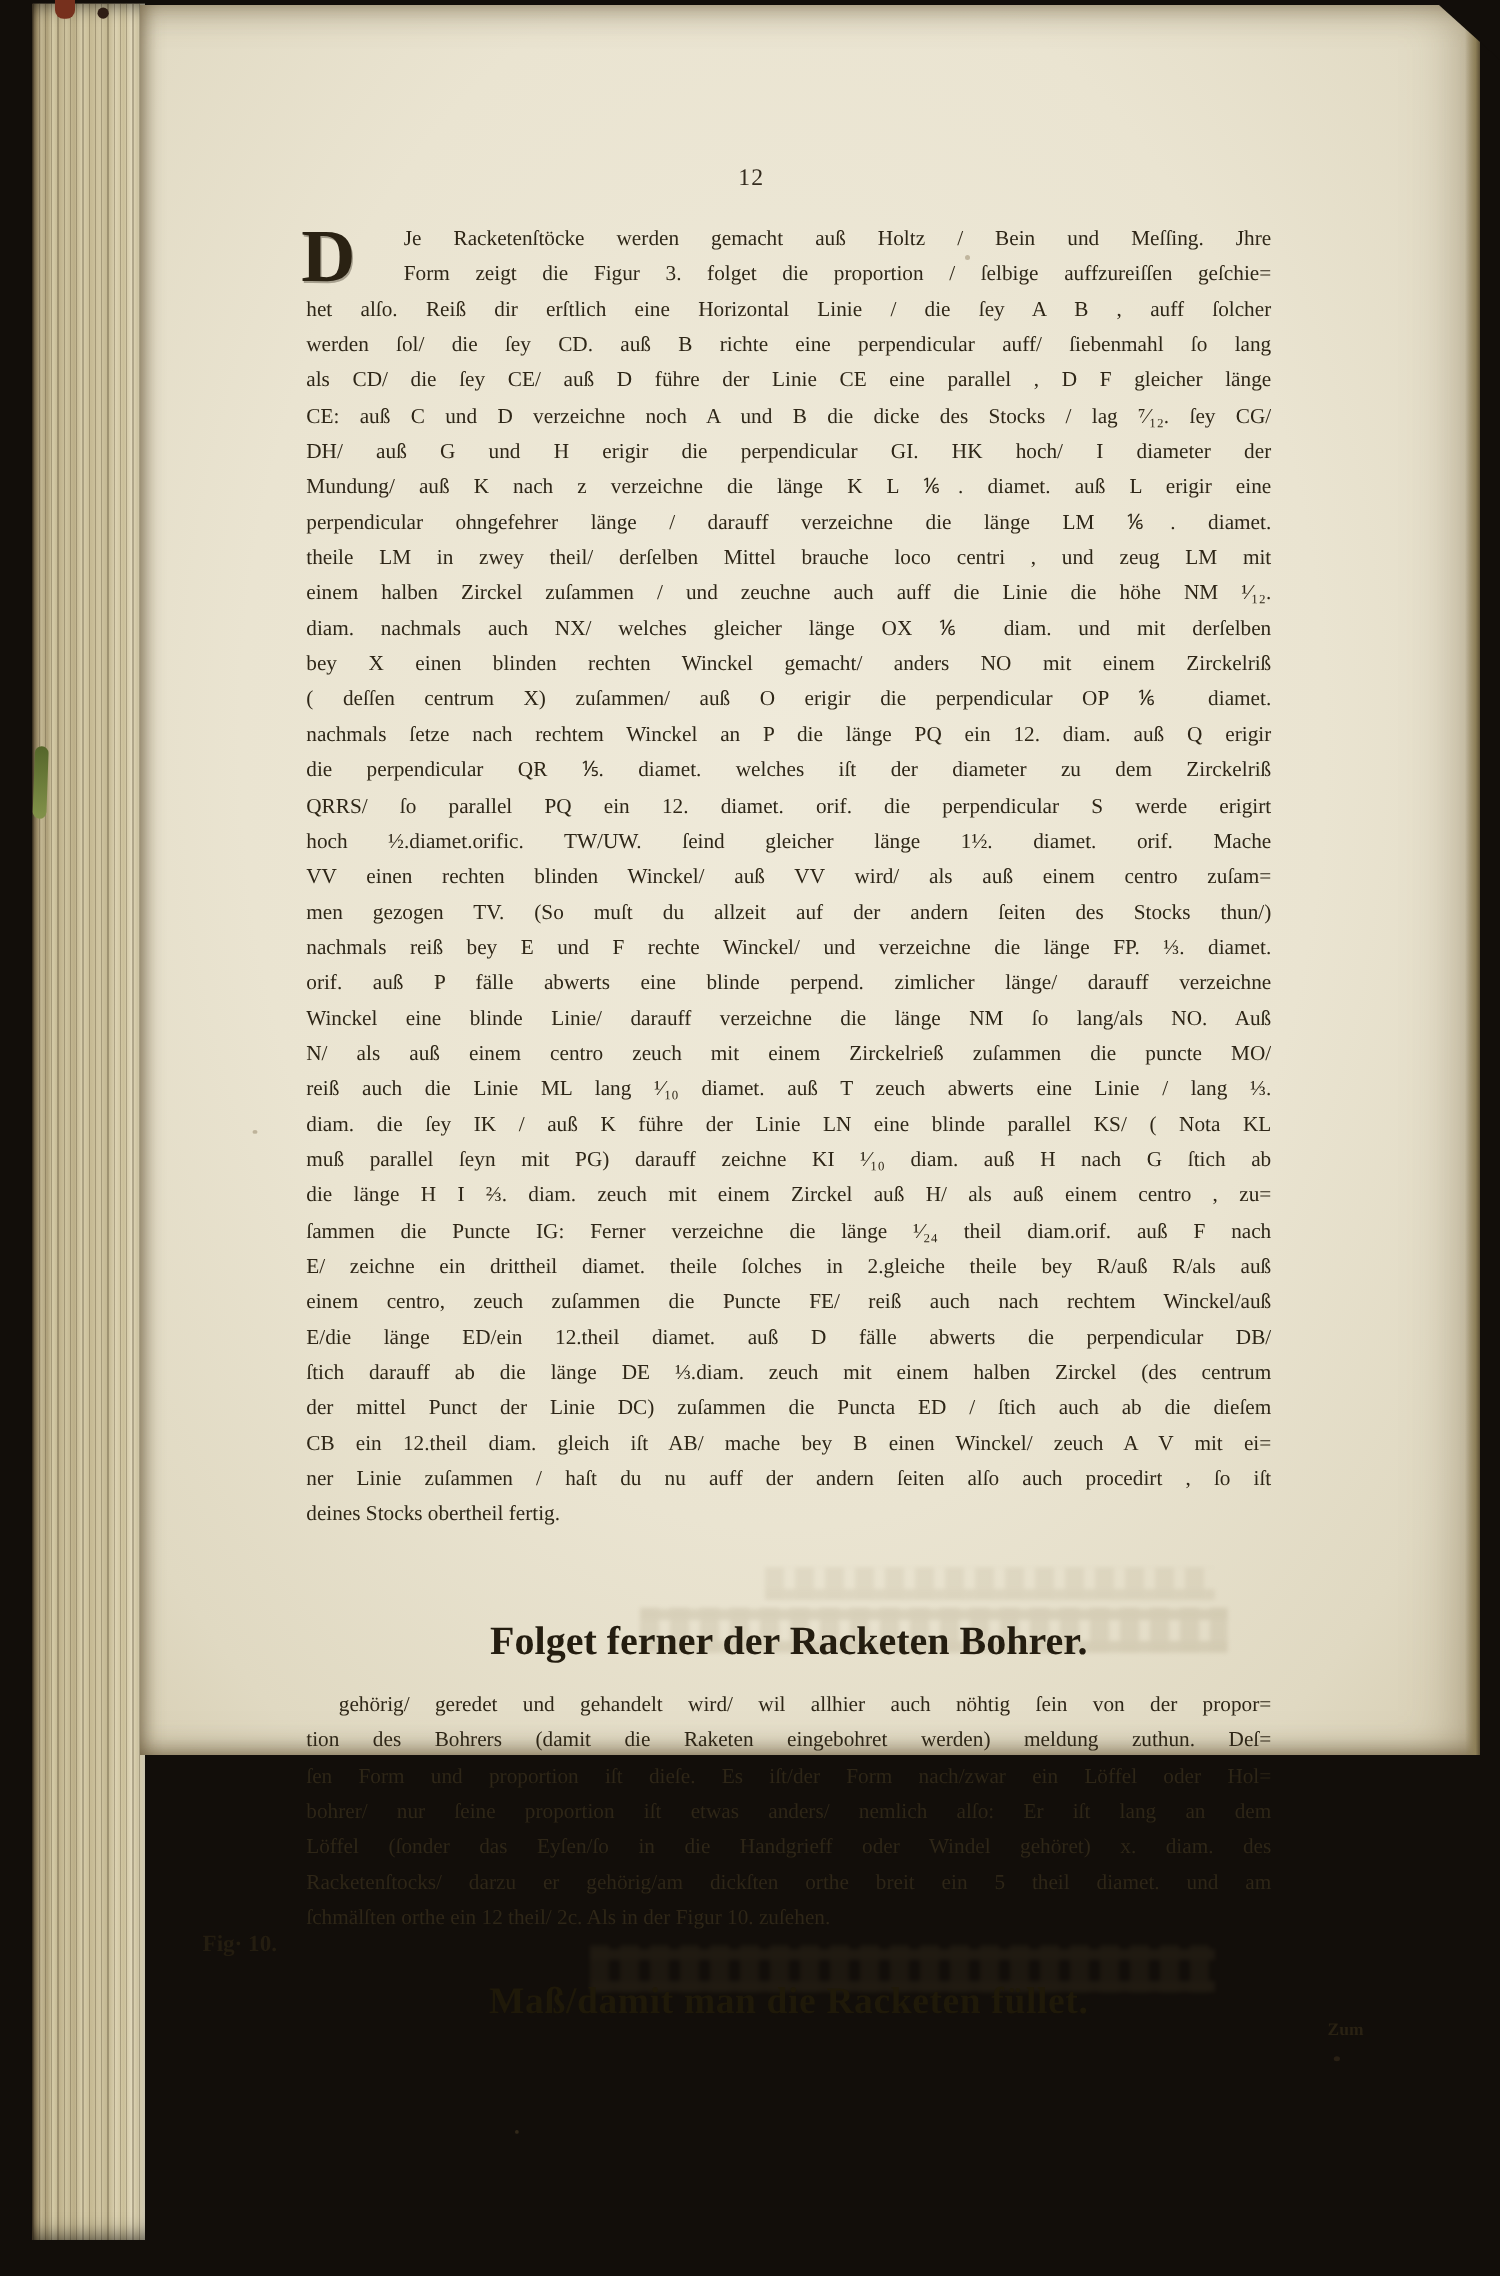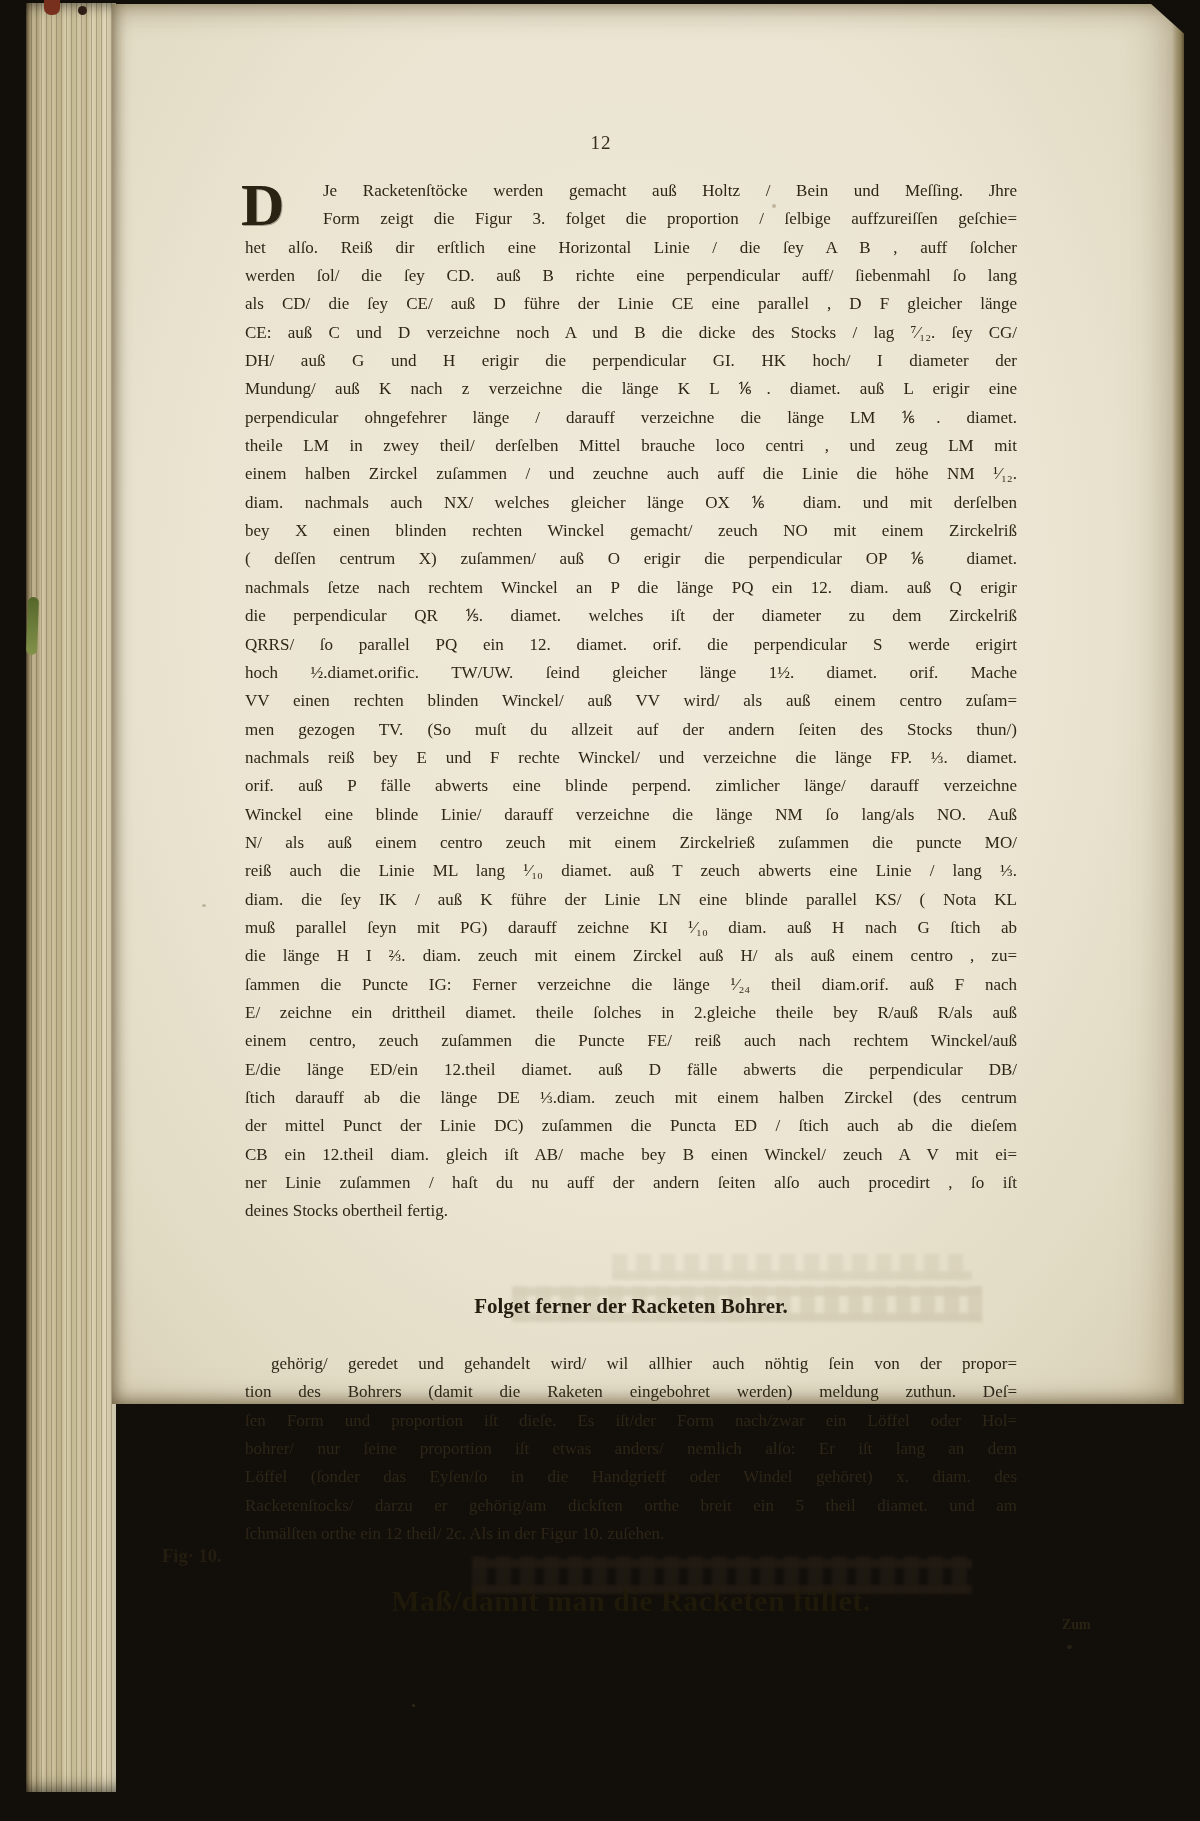"bey X einen blinden rechten" div.line { text: zeuch -> anders }
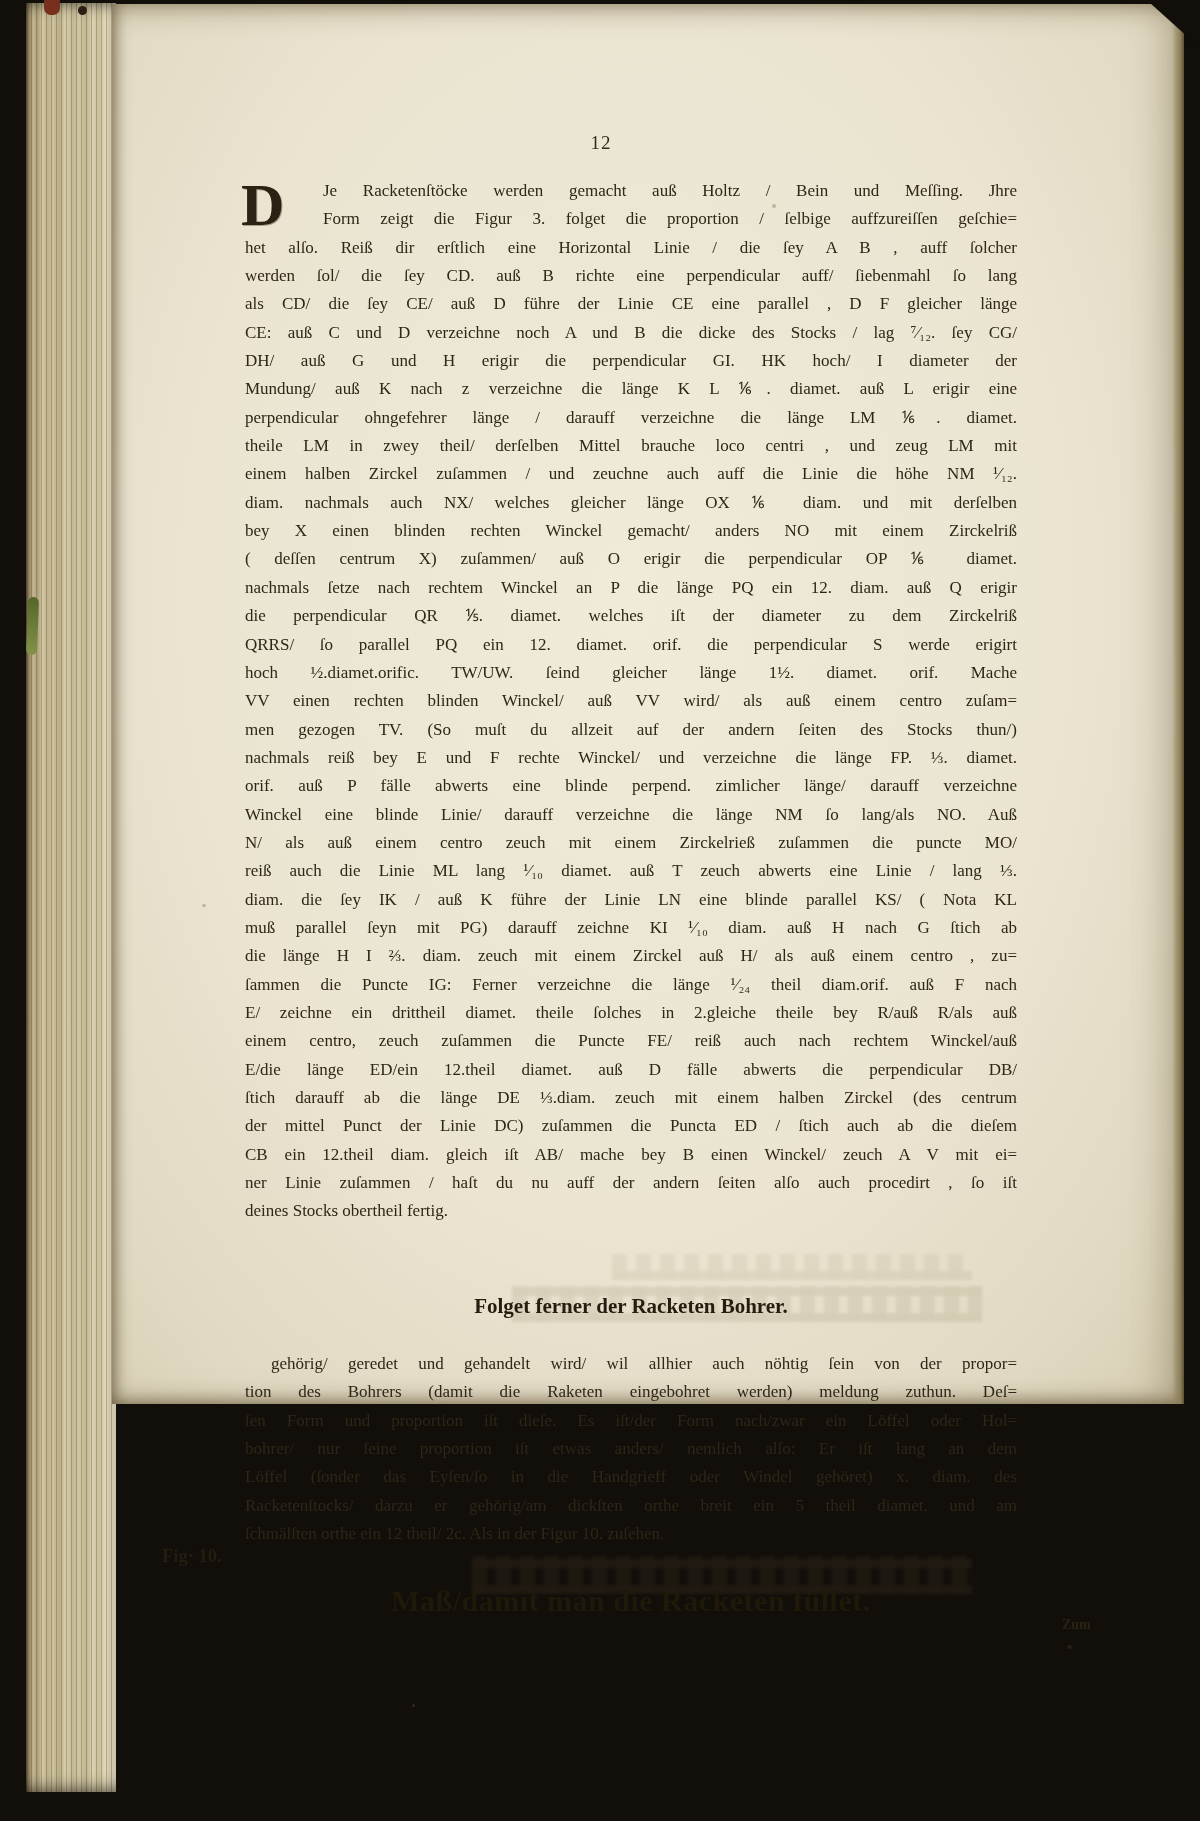"Folget ferner der Racketen Bohrer." .heading1 { font-size: 21px -> 32px }
